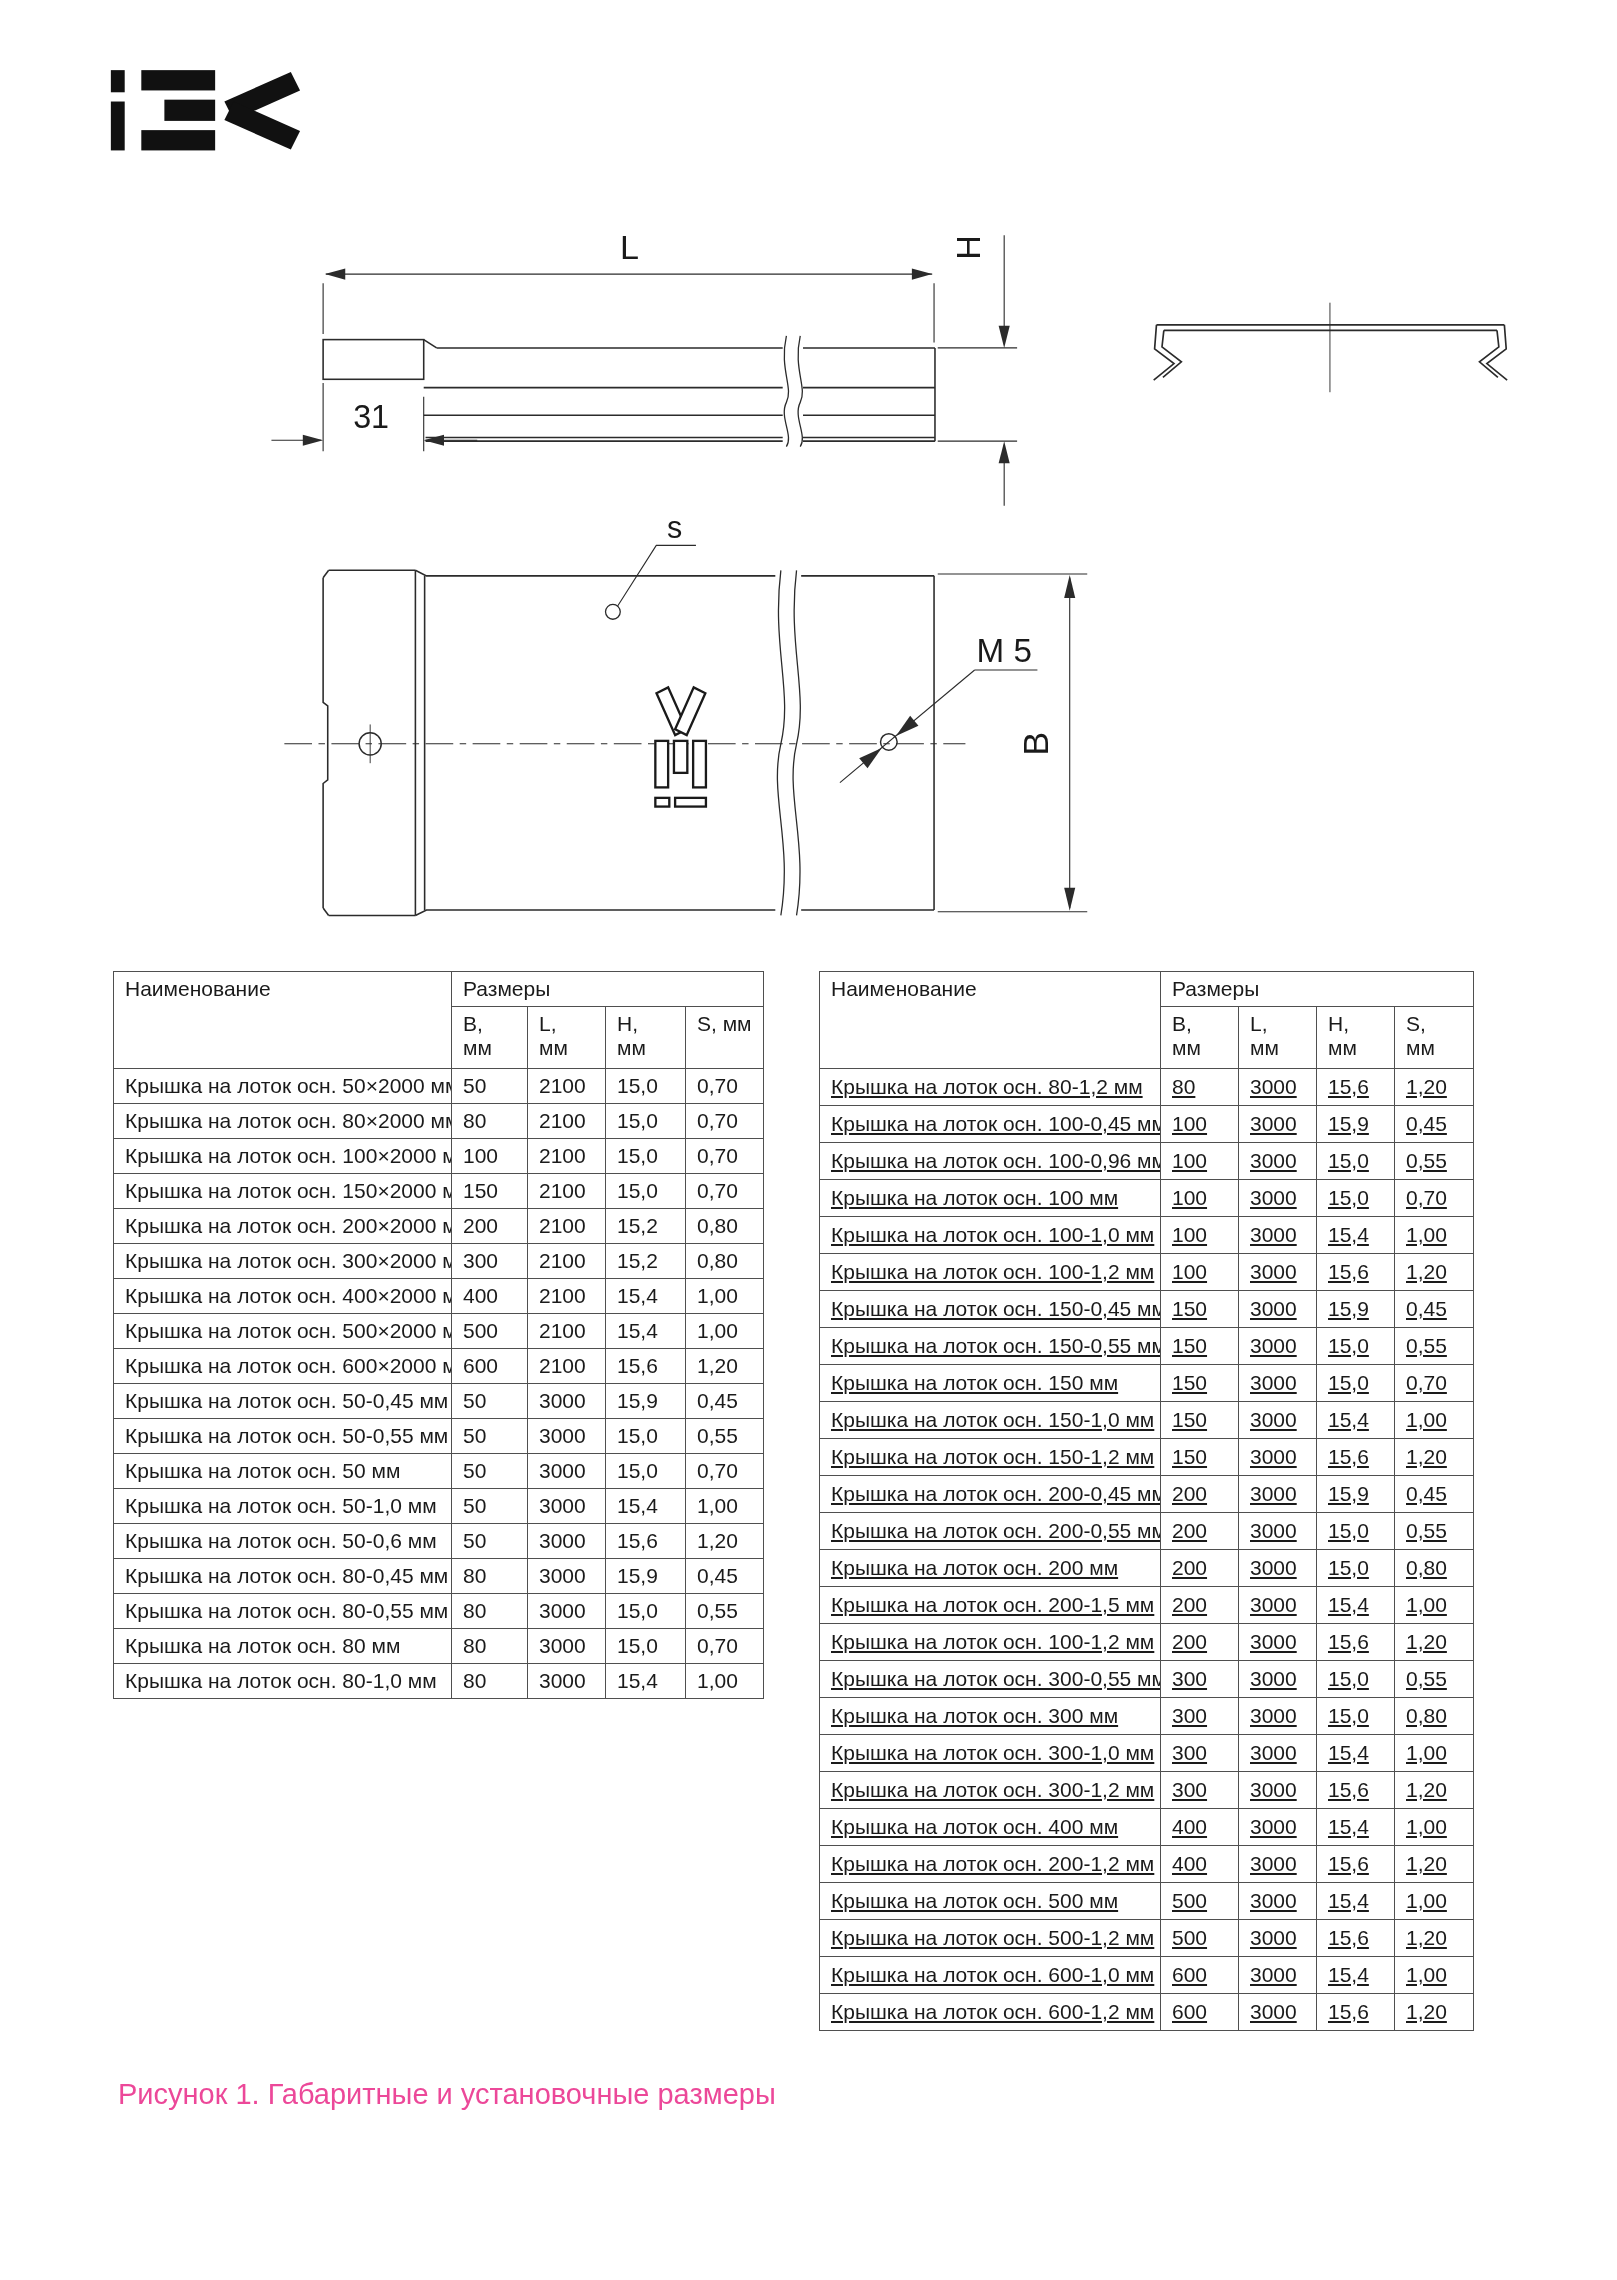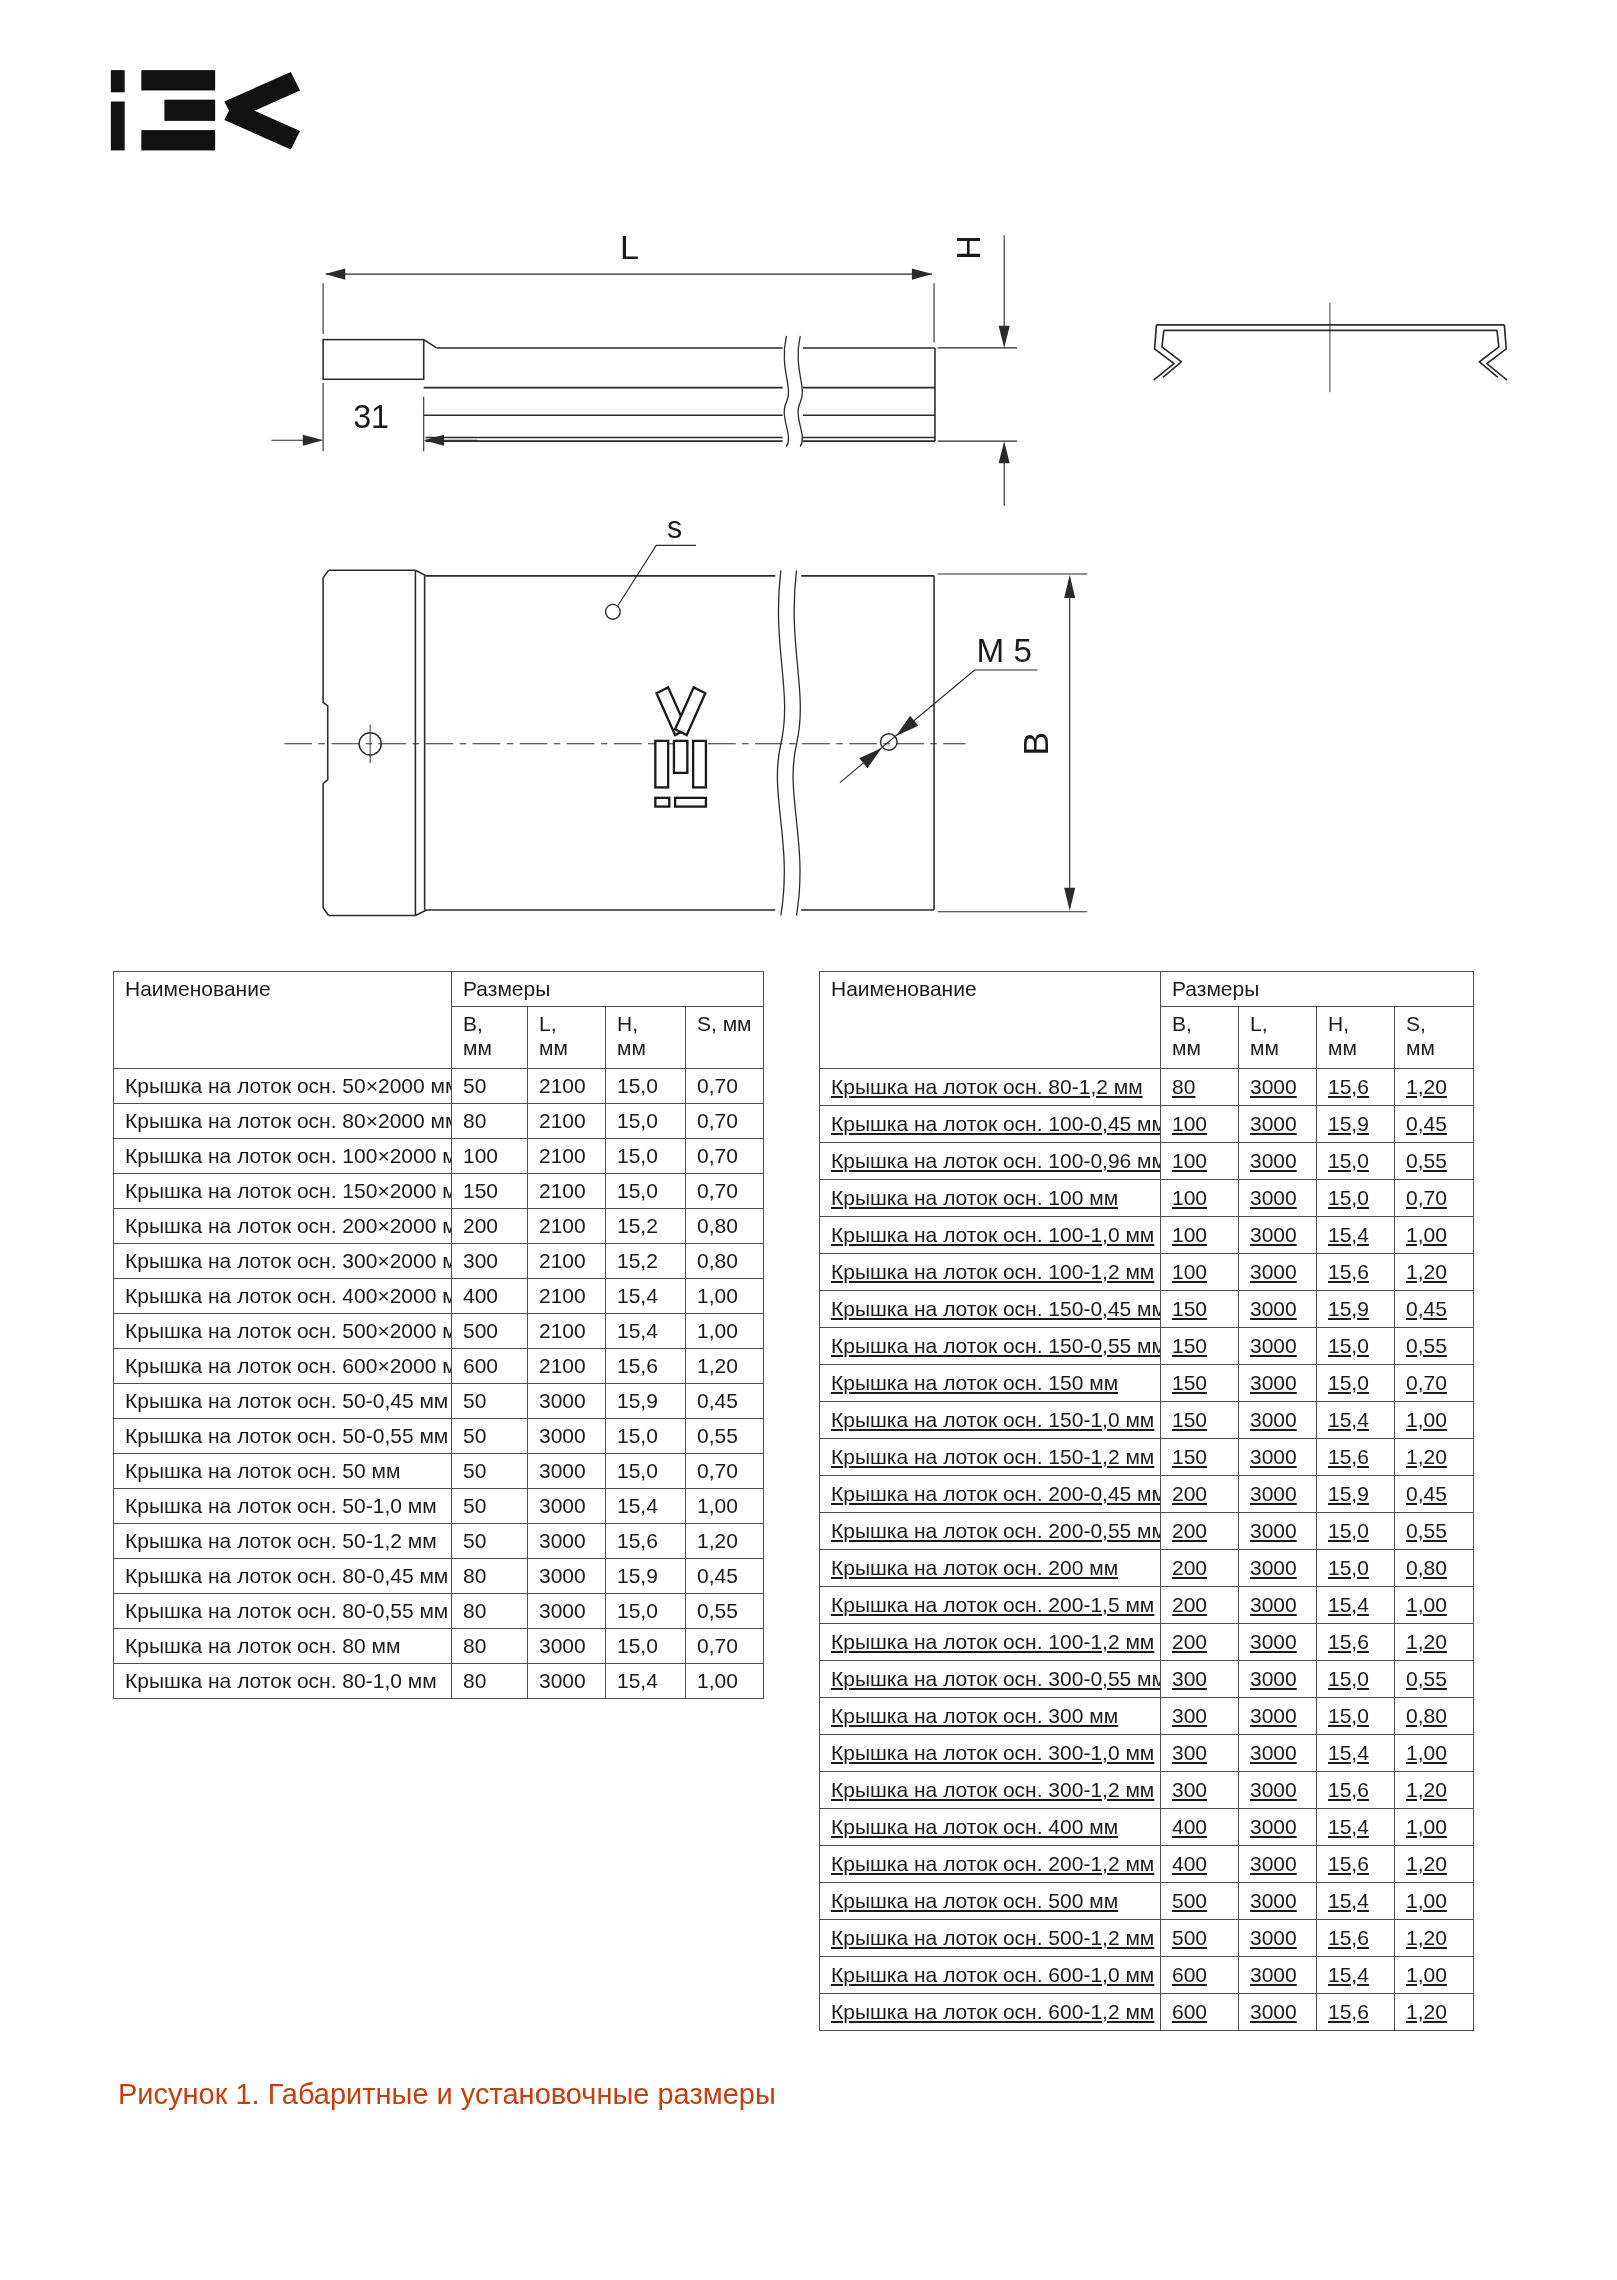"Крышка на лоток осн. 50-1,2" td { text: 50-1,2 -> 50-0,6 }
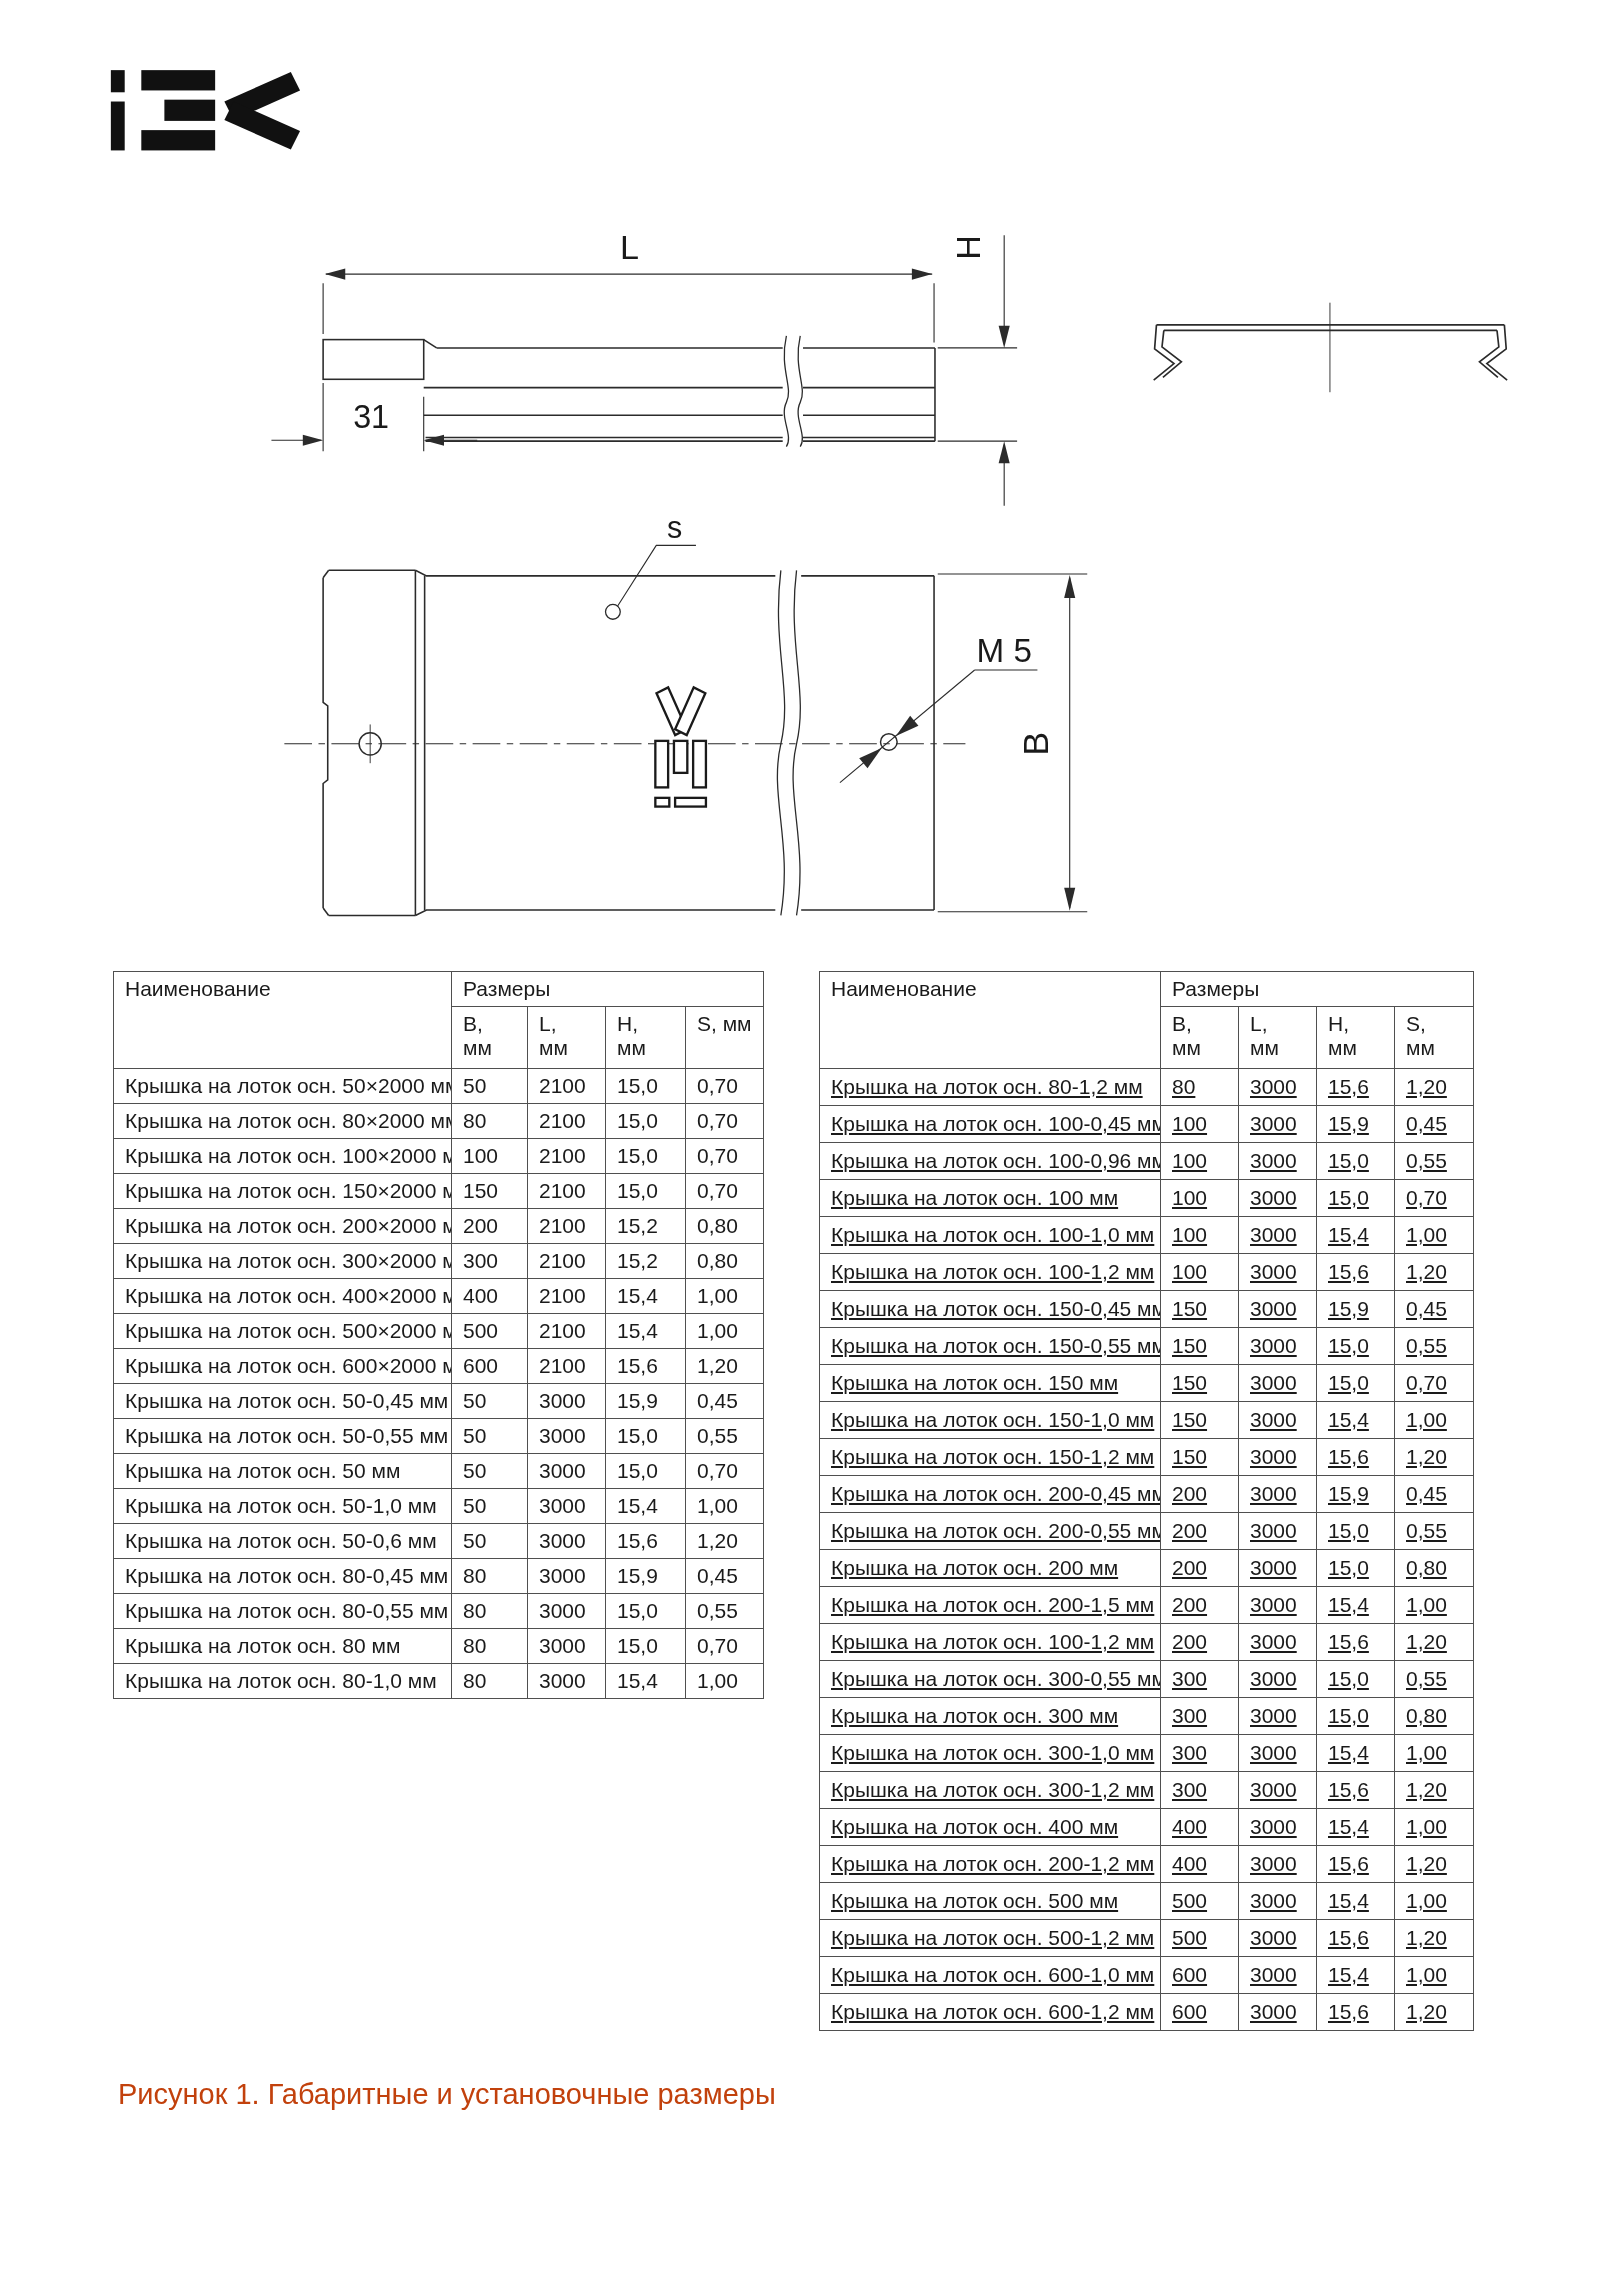"Рисунок 1. Габаритные и установочные" .caption { color: #c2410c -> #ec4899 }
